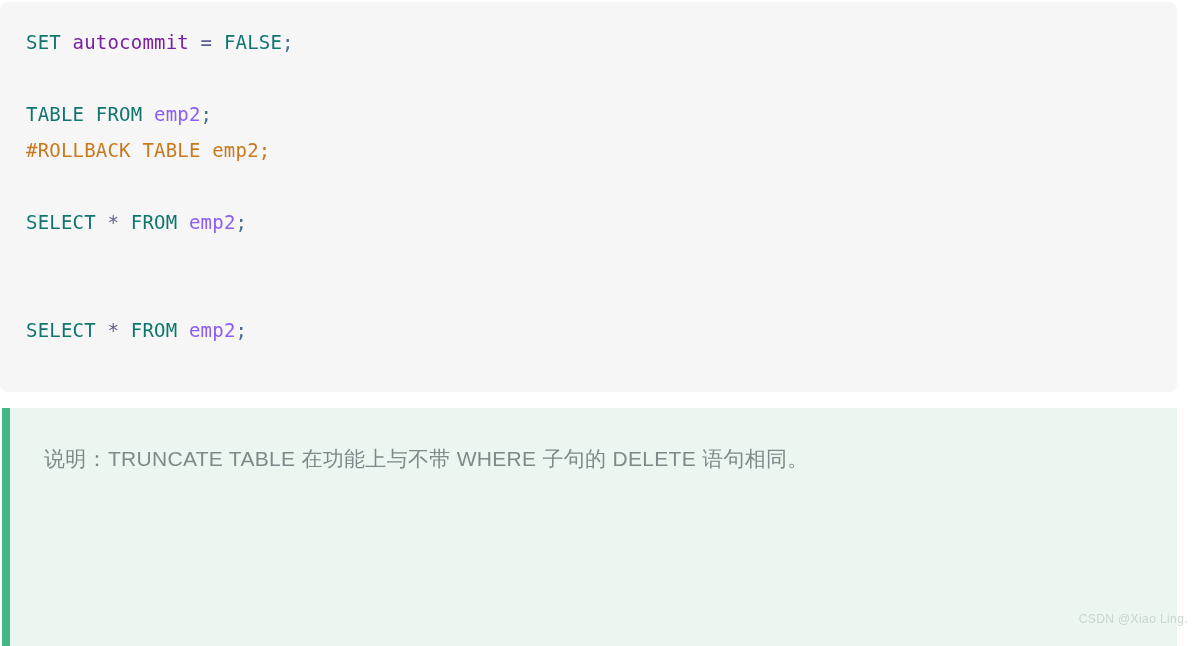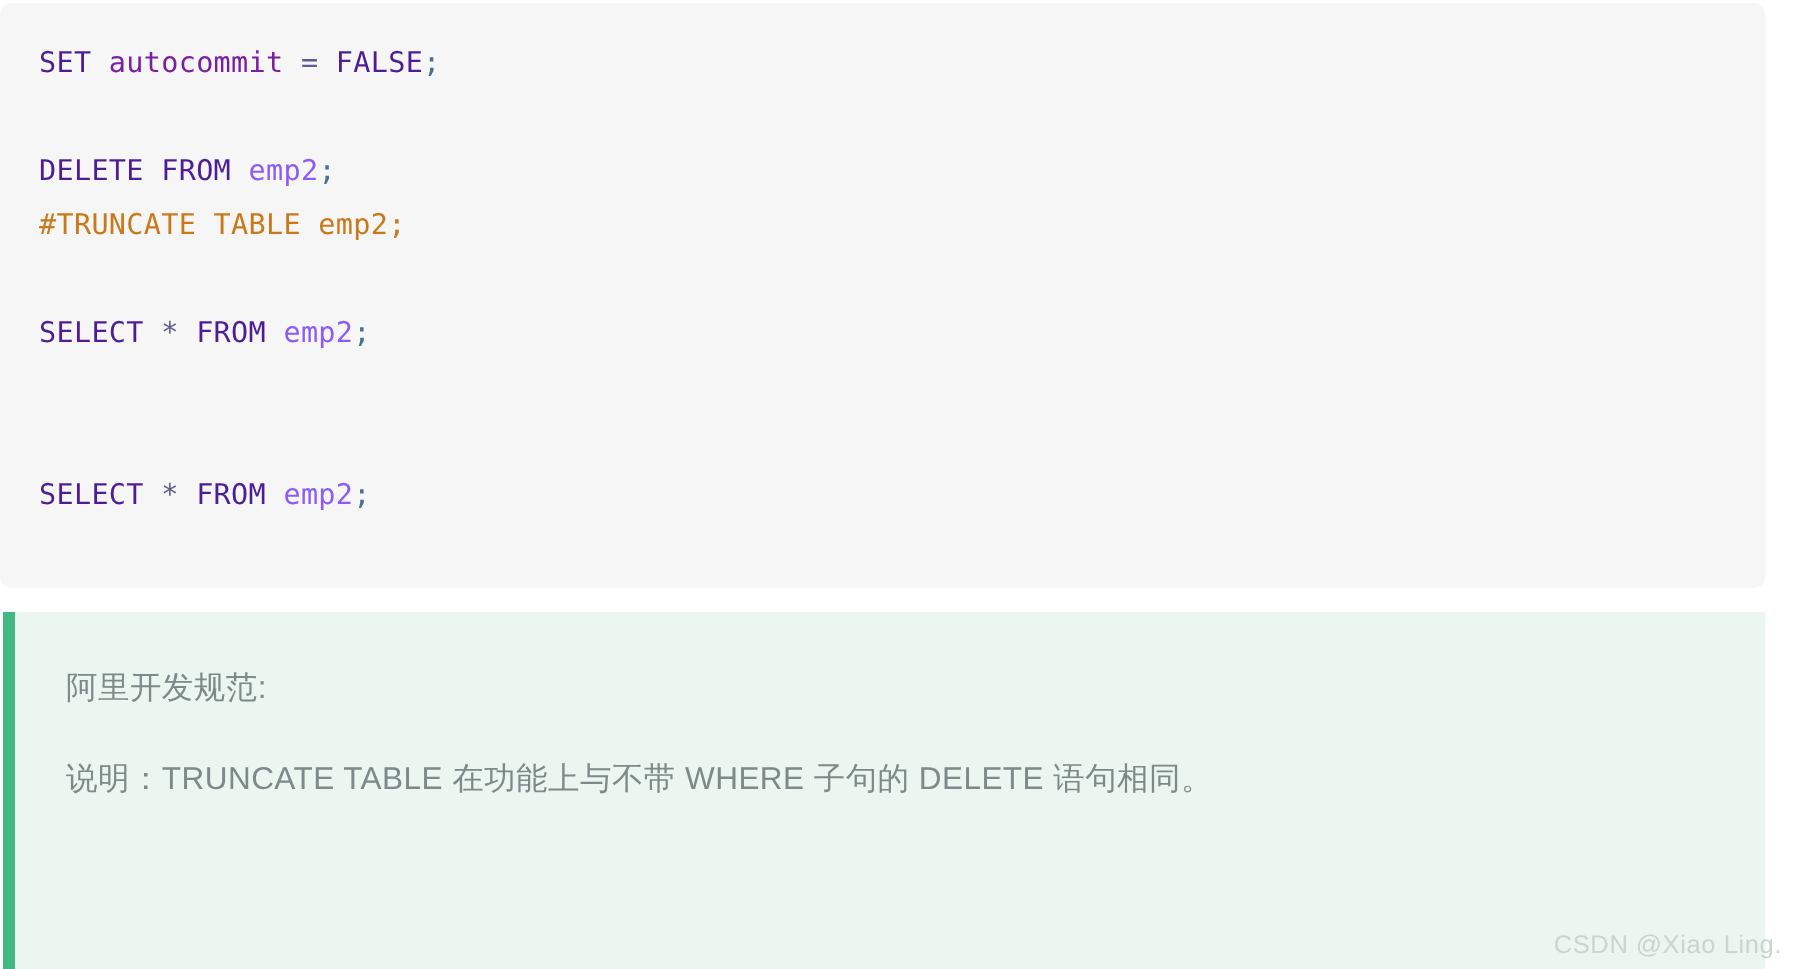"SET" .tok-kw { color: #4c1d95 -> #0f766e }
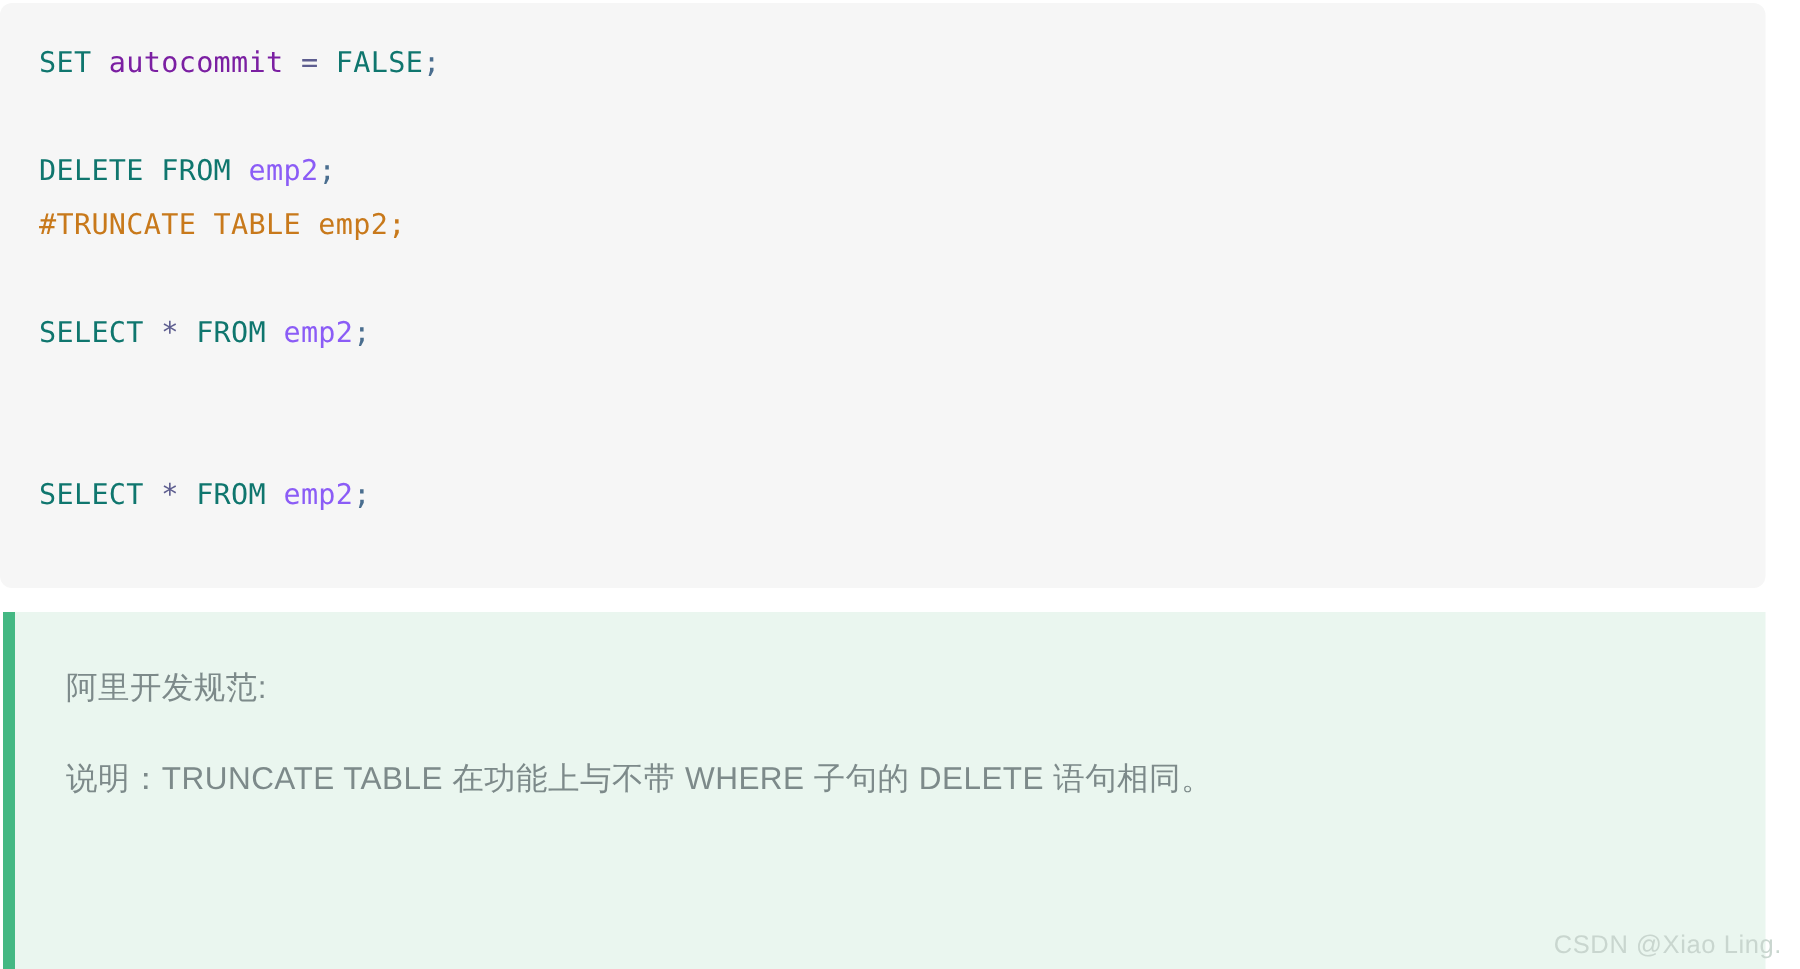"DELETE" span.tok-kw { text: DELETE -> TABLE }
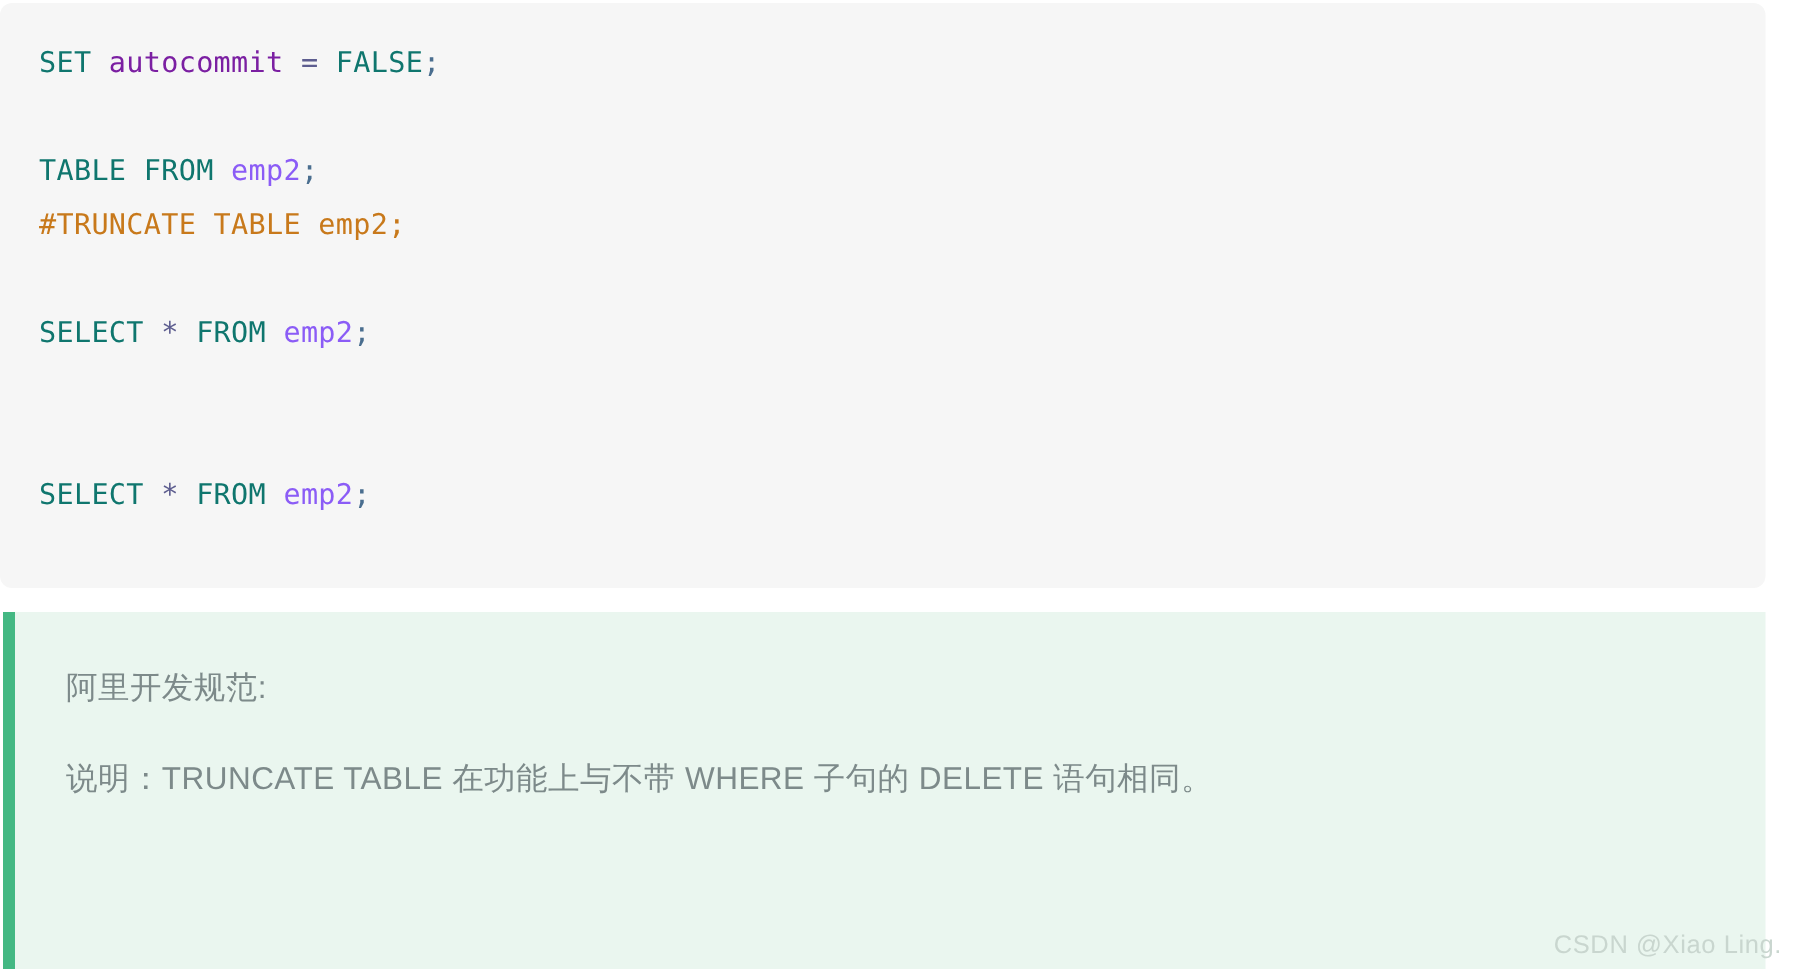"#TRUNCATE TABLE emp2;" span.tok-comment { text: TRUNCATE -> ROLLBACK }
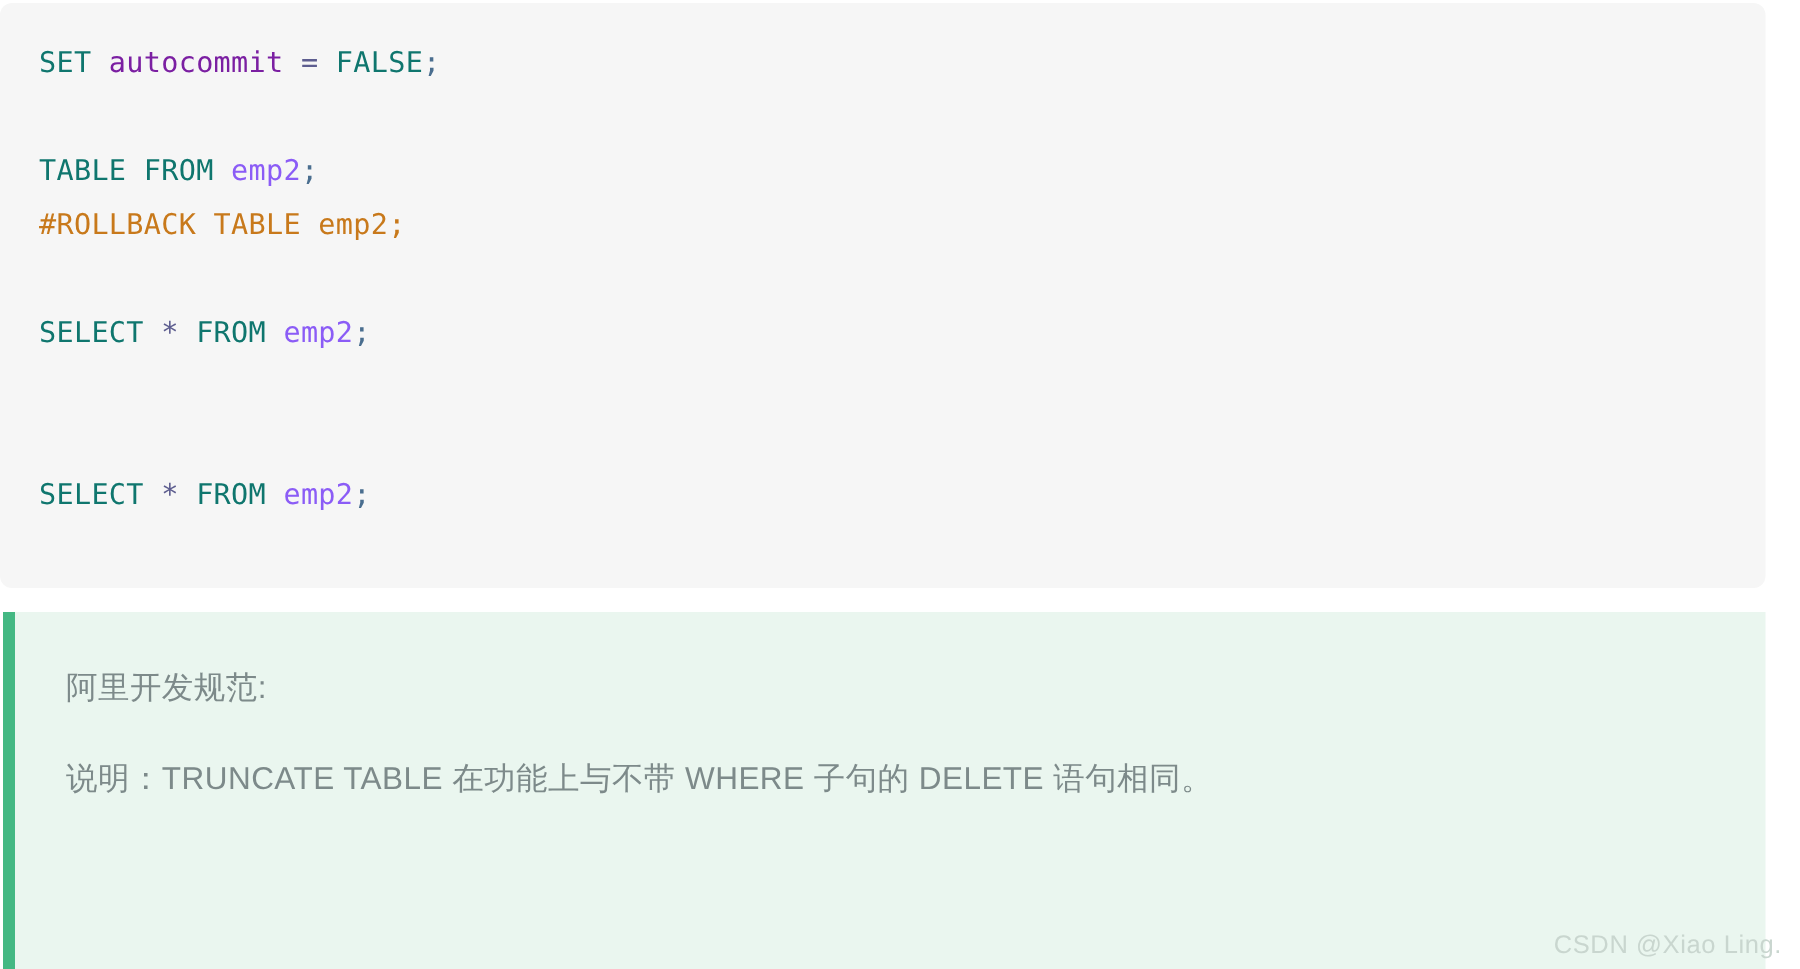"阿里开发规范:" p.p-title { html: <p>阿里开发规范:</p> -> none }
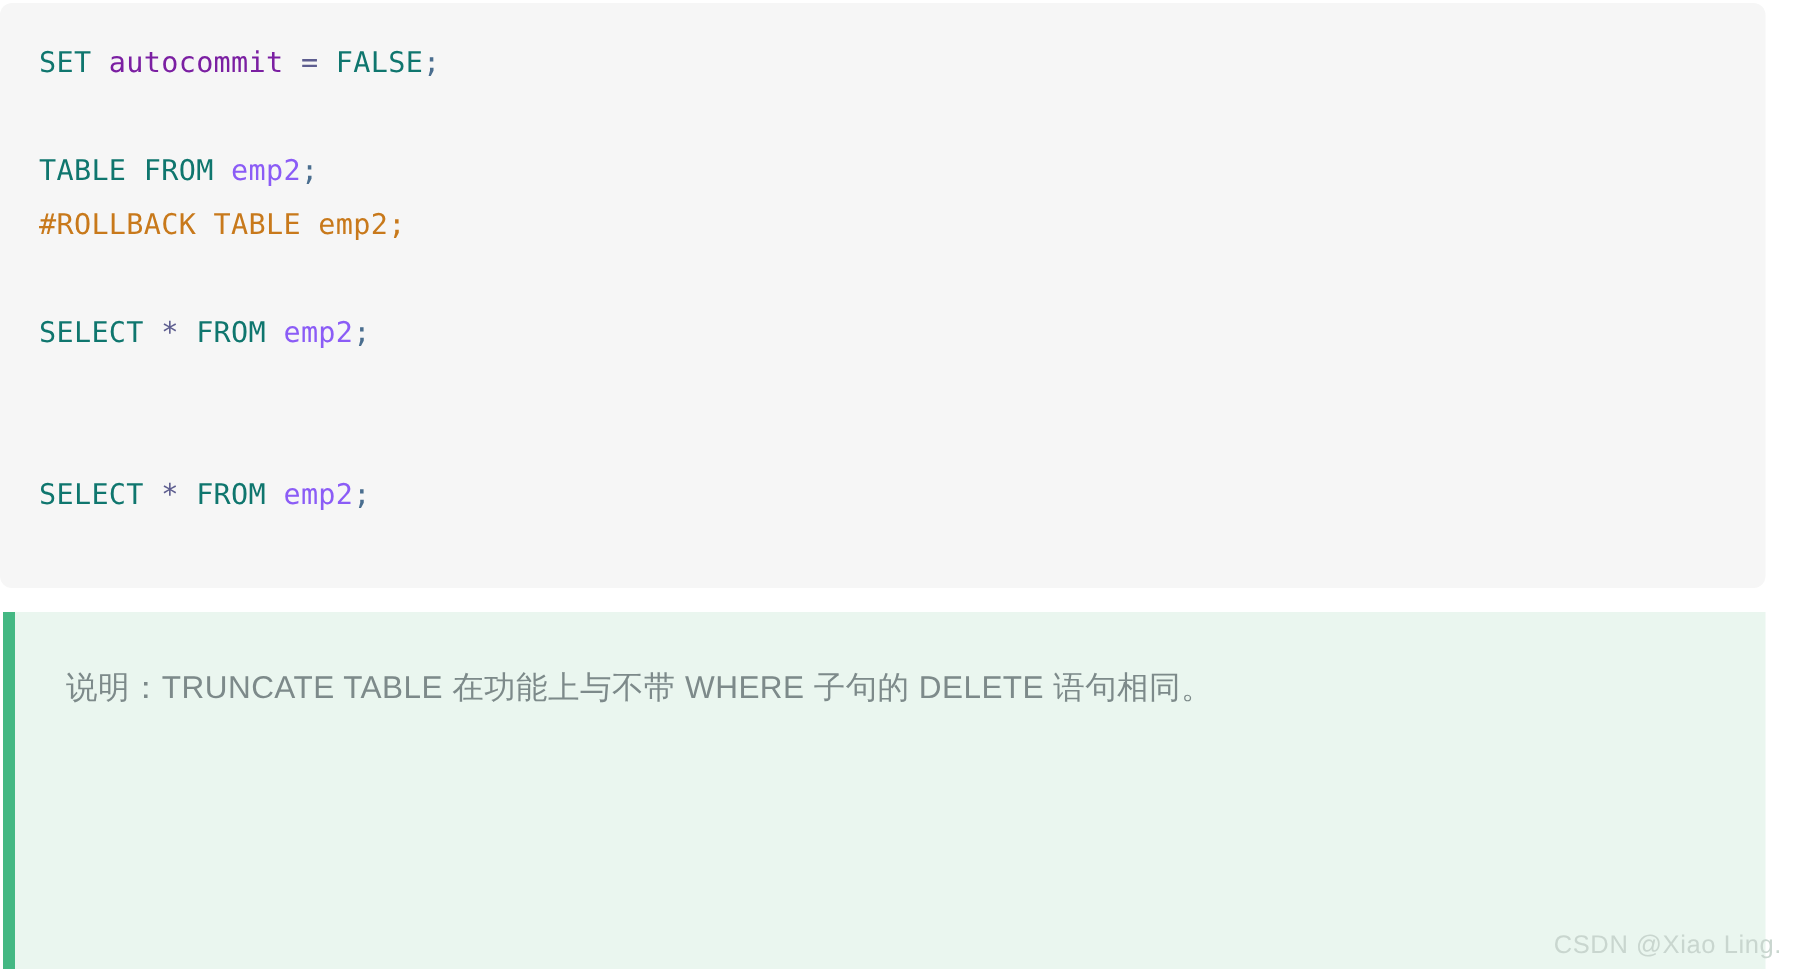"CSDN @Xiao Ling." .watermark { bottom: 6px -> 20px; font-size: 17px -> 12px }
